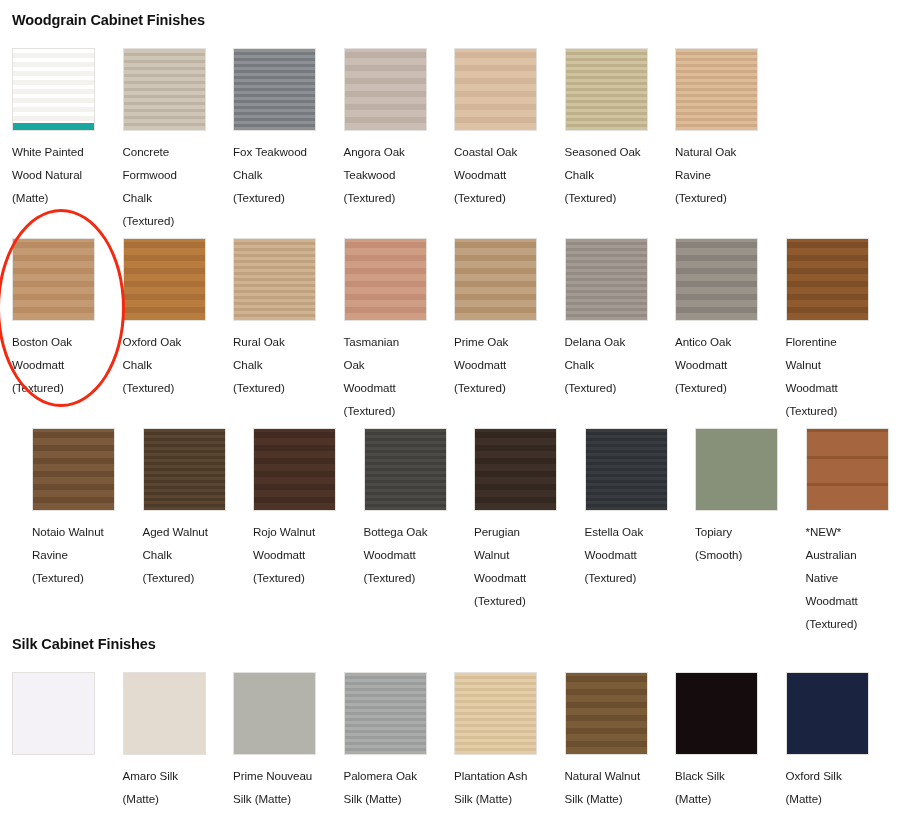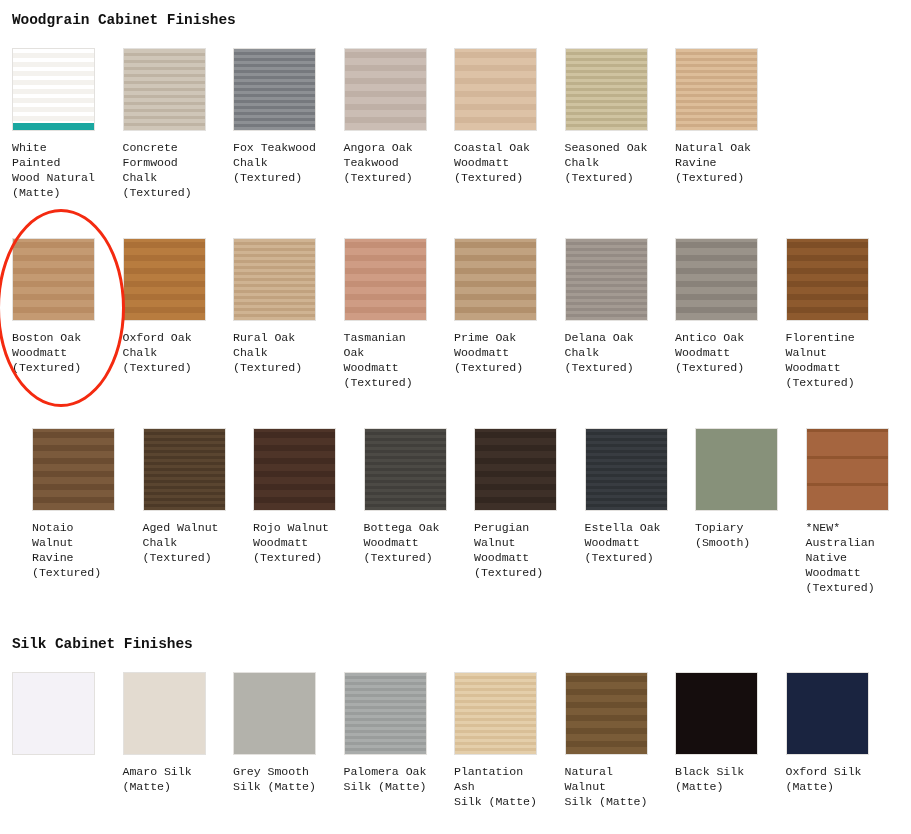"Woodgrain Cabinet Finishes" .page { font-family: Liberation Mono, monospace -> none }
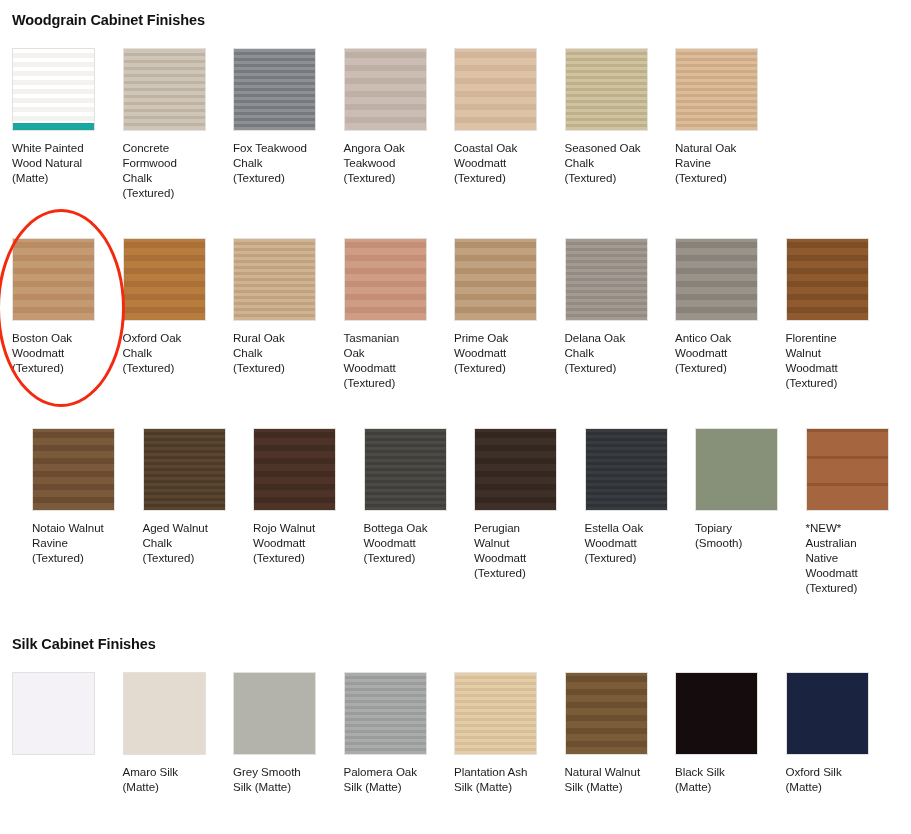"White Painted" .swatch-label { line-height: 15px -> 23px }
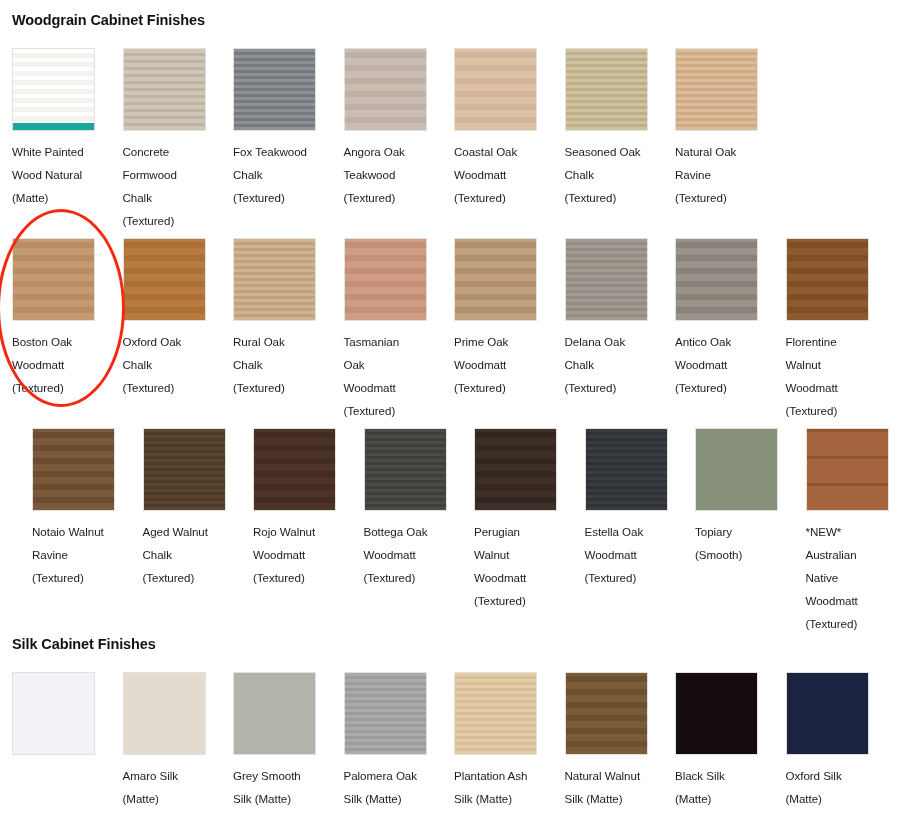"Grey Smooth" div.swatch-label { text: Grey Smooth -> Prime Nouveau }
